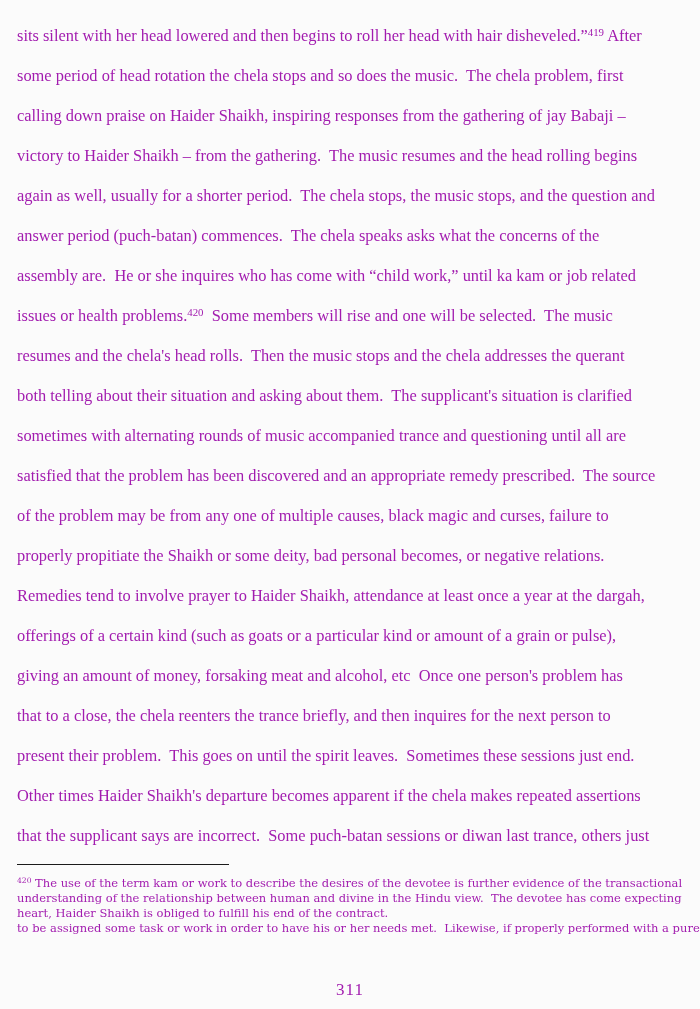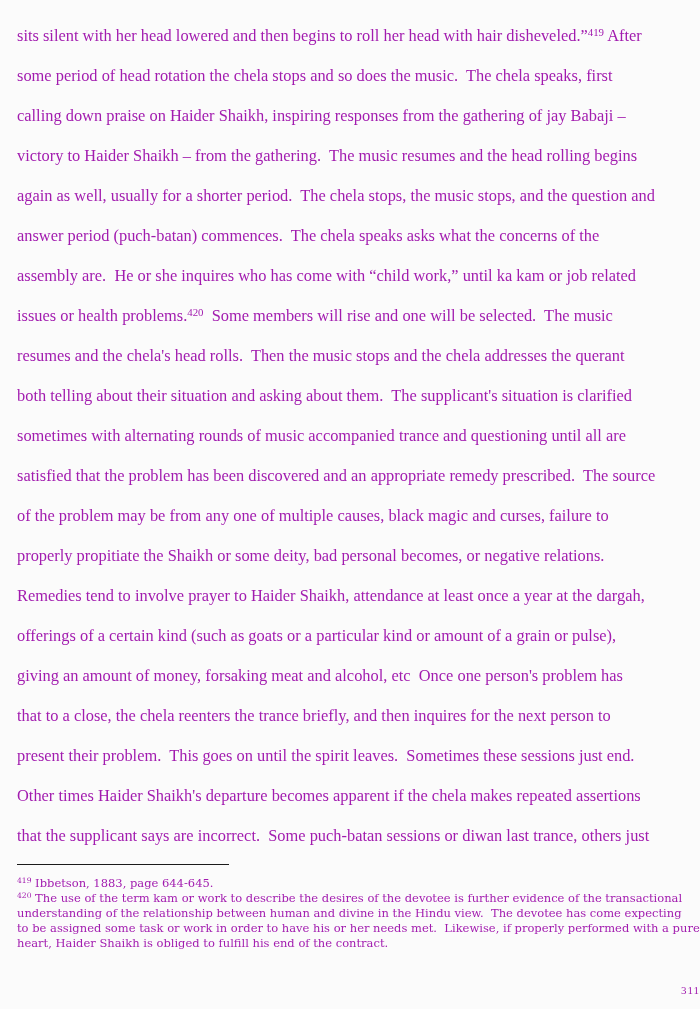"speaks, first" span { text: speaks -> problem }
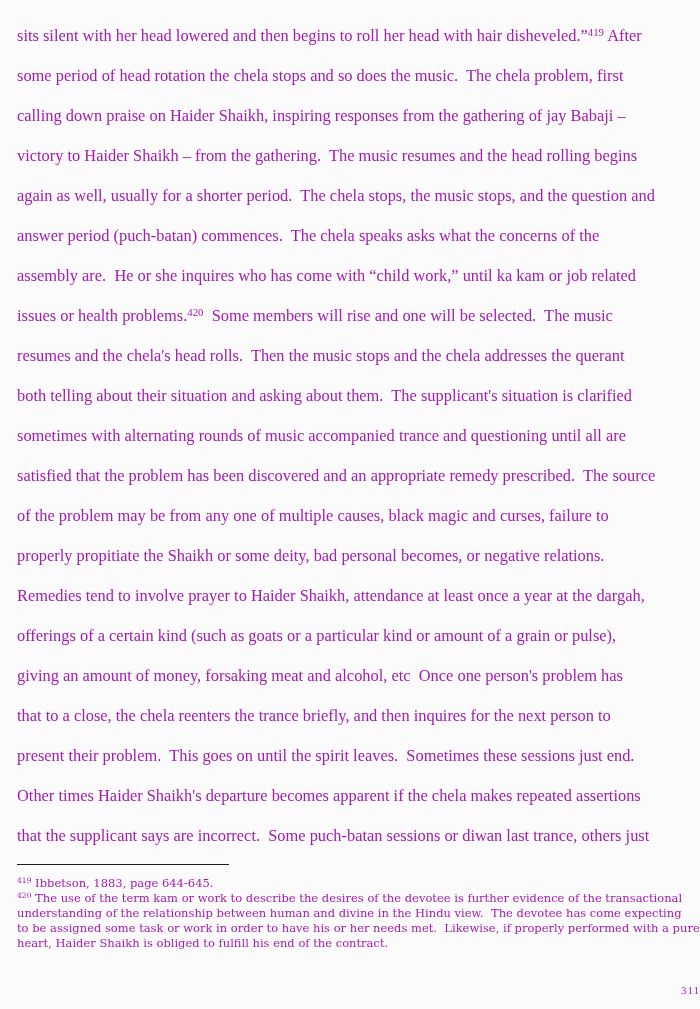"419 Ibbetson, 1883, page 644-645." div.line { html: <div><span>419</span><span> Ibbetson, 1883, page 644-645.</span></div> -> none }
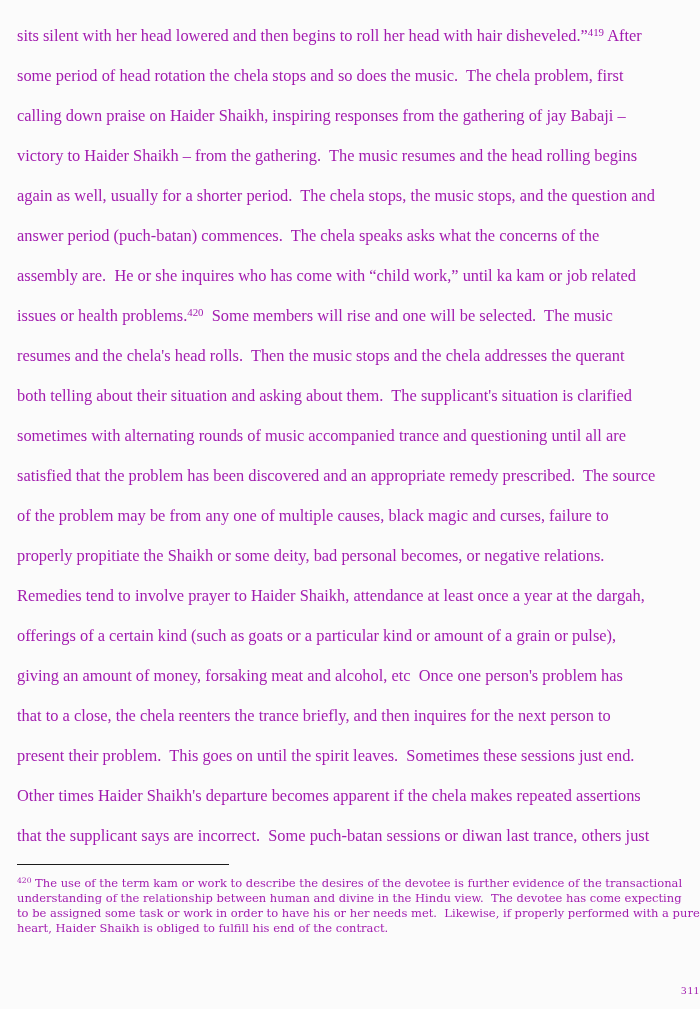"to be assigned some task" div.line { order: before "heart, Haider Shaikh is obliged" -> after "heart, Haider Shaikh is obliged" }
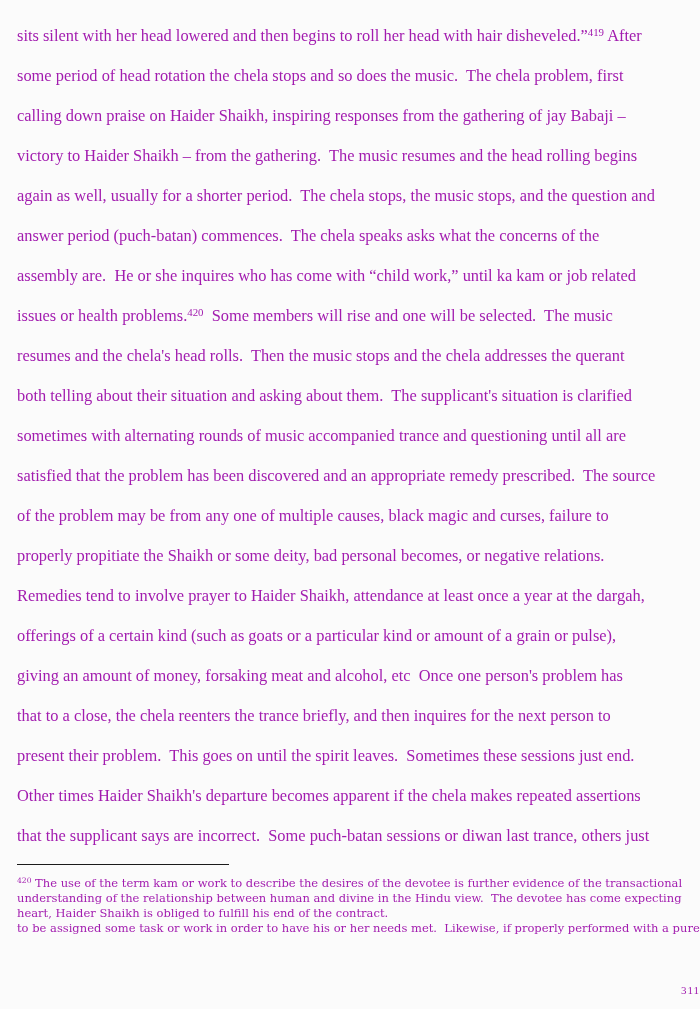"311" .page-number { font-size: 11px -> 17px; text-align: right -> center }
